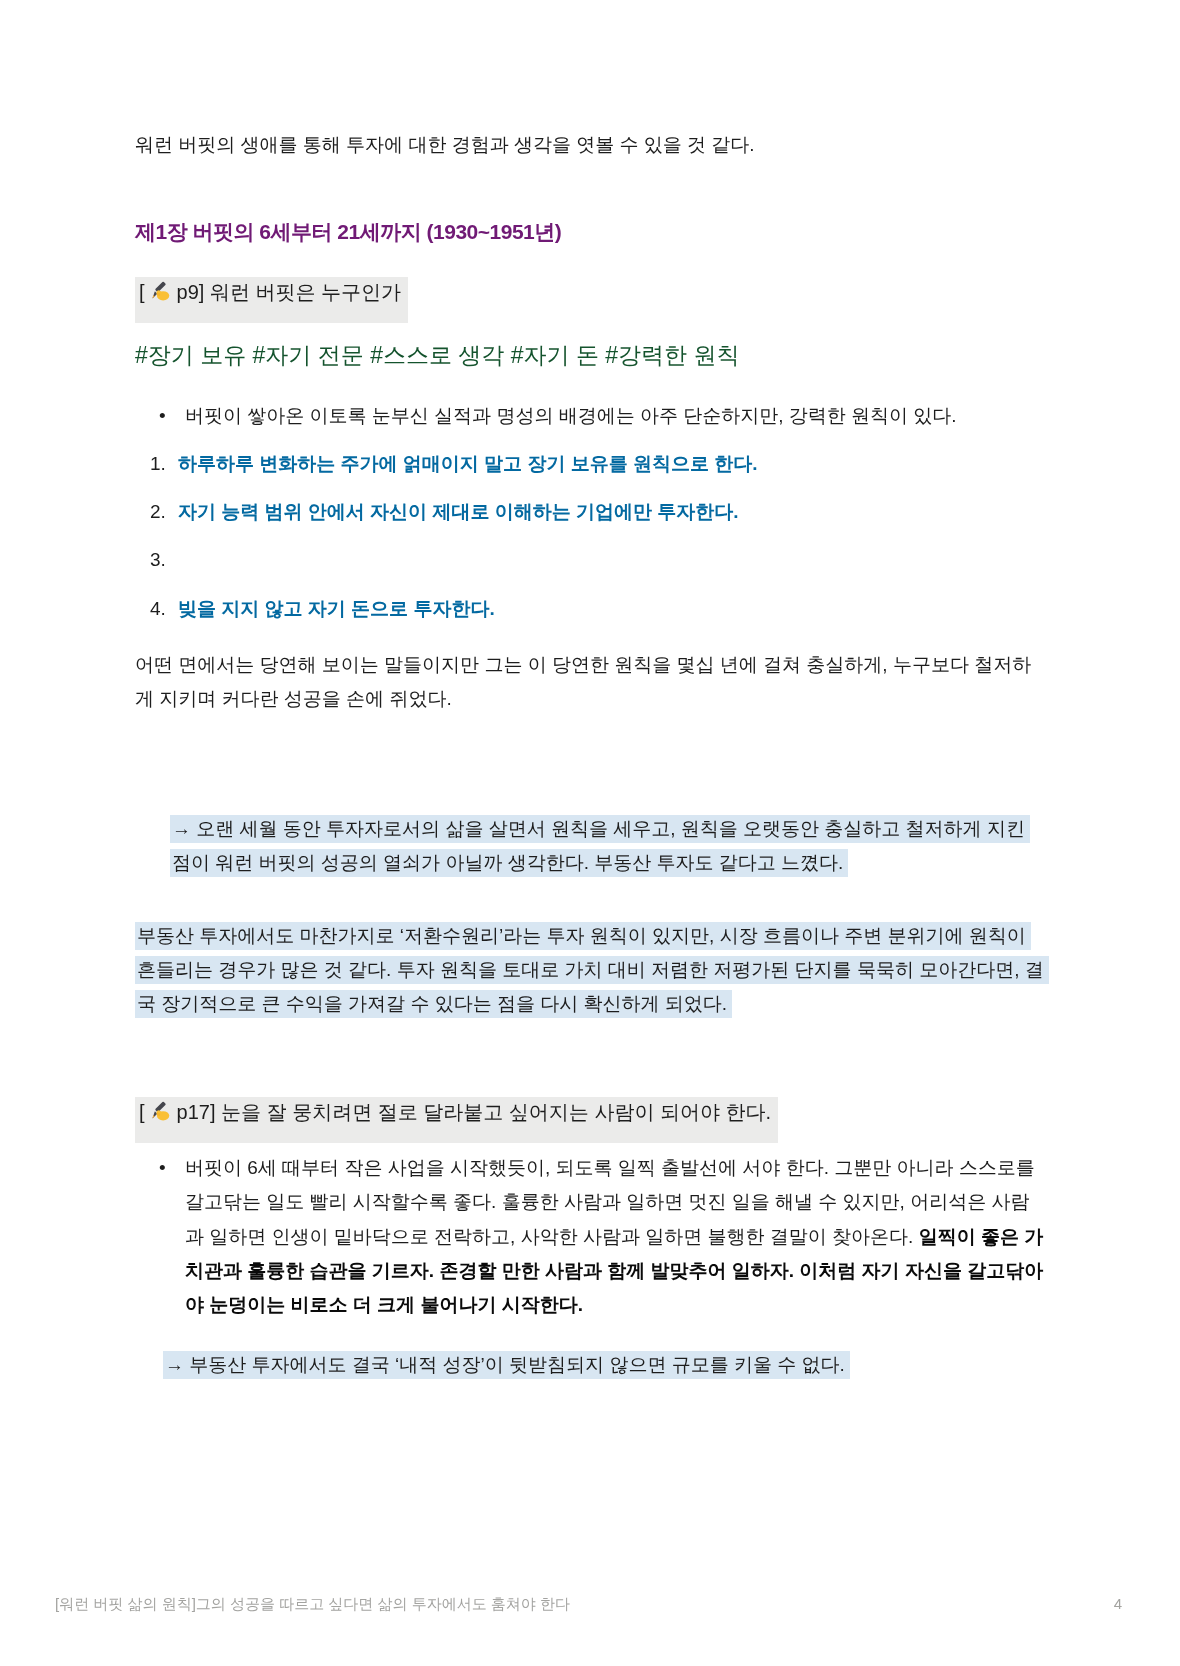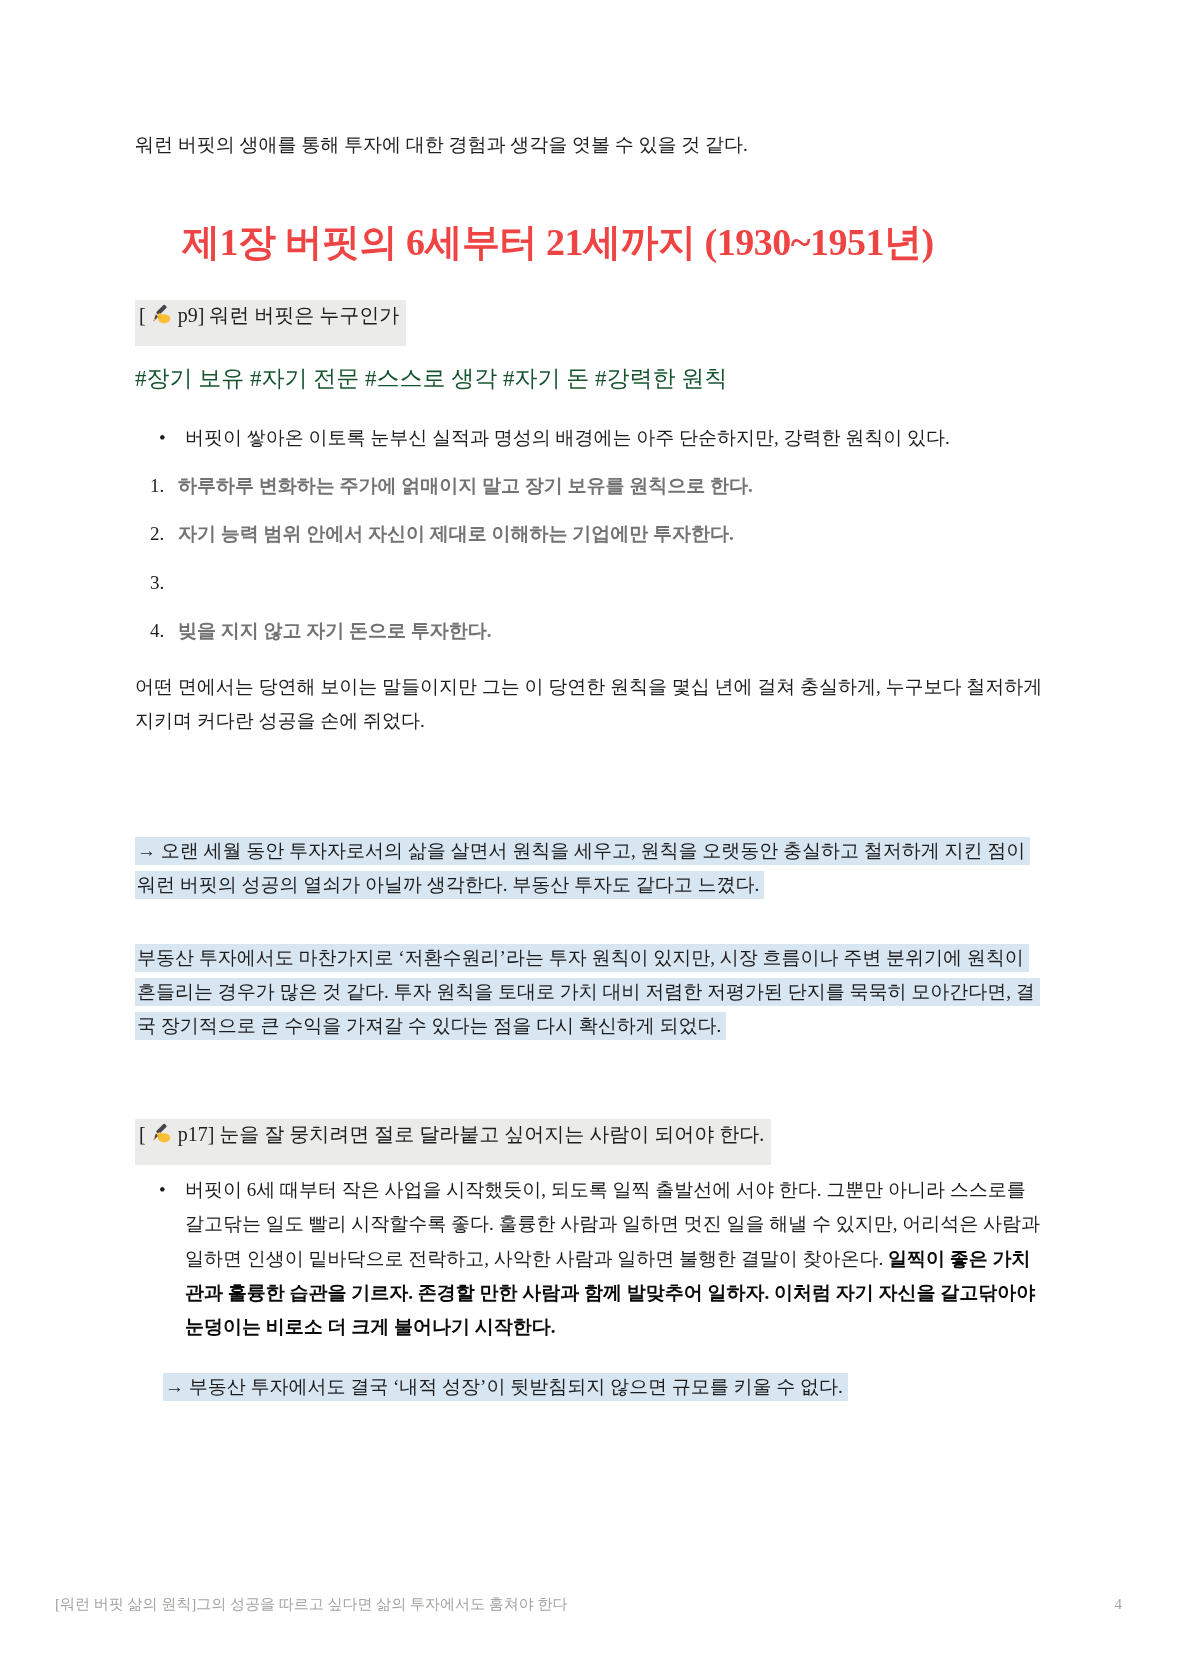"워런 버핏의 생애를 통해 투자에" .page { font-family: Liberation Serif, serif -> Liberation Sans, sans-serif }
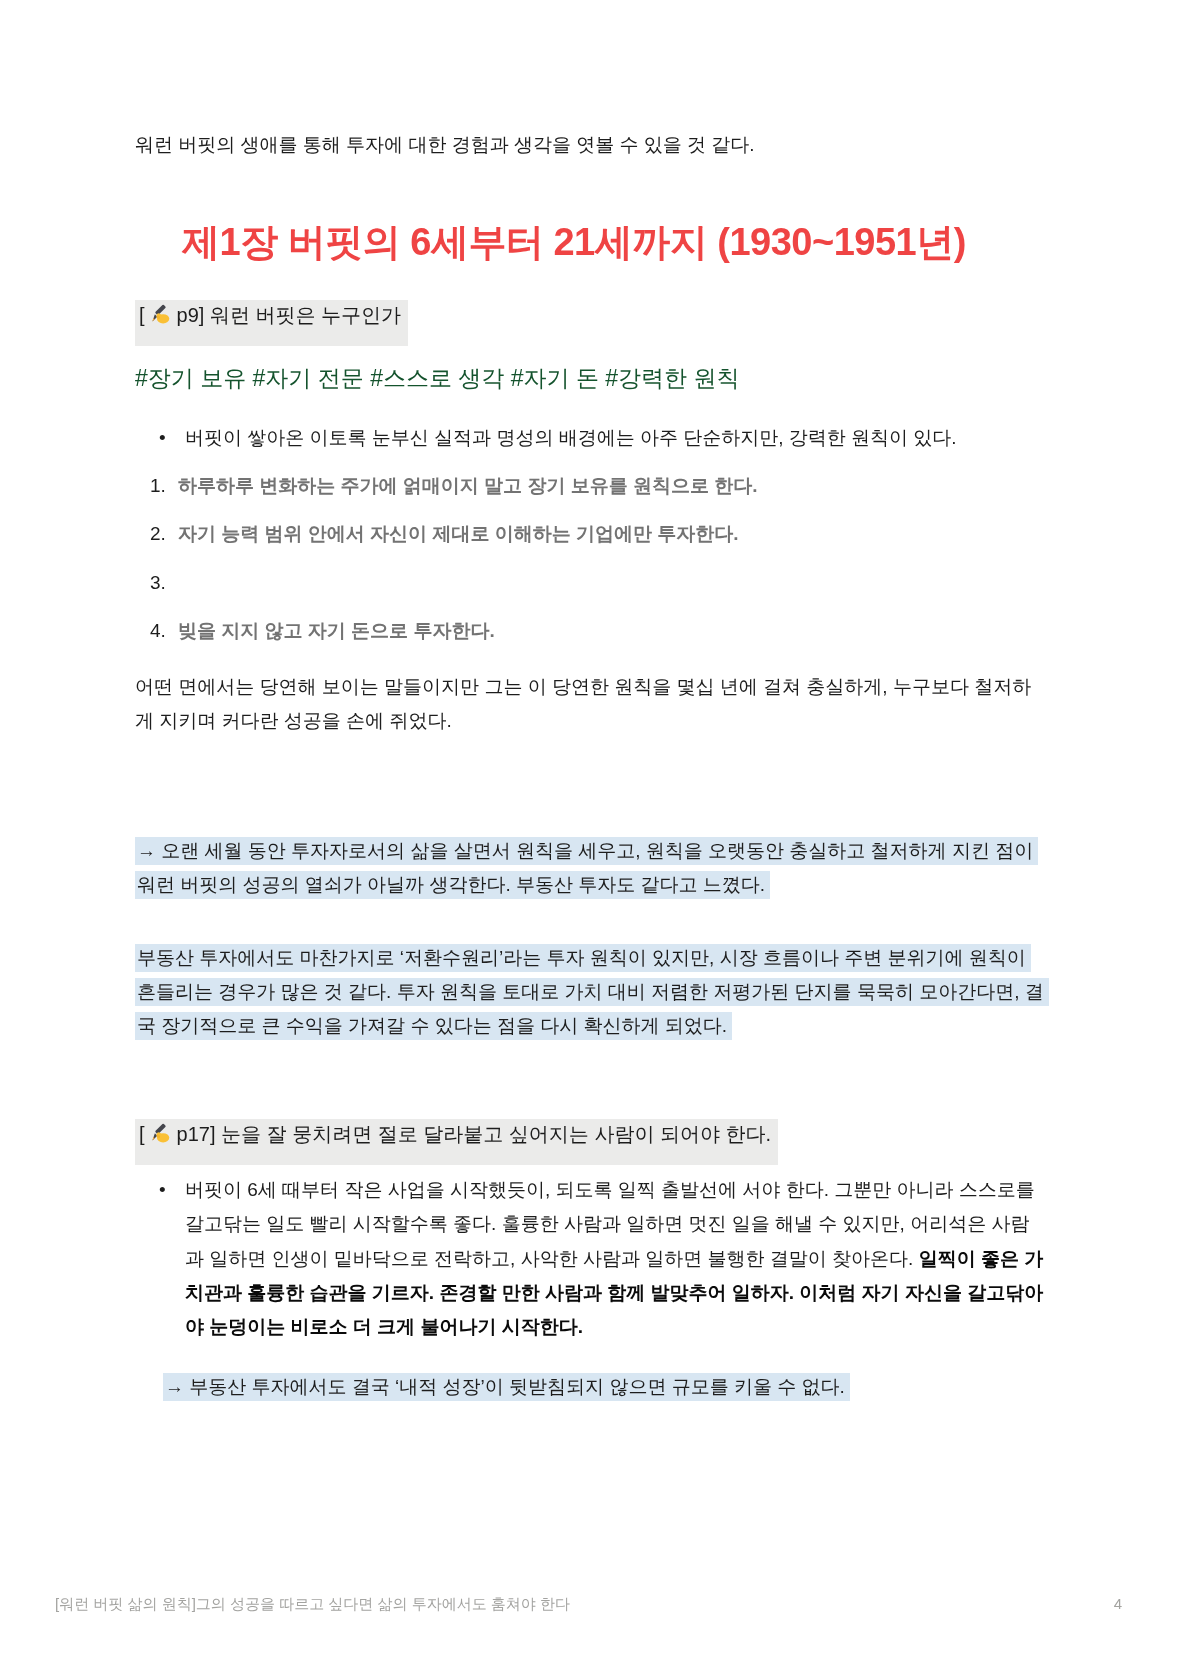"제1장 버핏의 6세부터 21세까지 (1930~1951년)" .chapter-title { color: #ef4444 -> #701a75; font-size: 38px -> 21px; margin-left: 47px -> none }
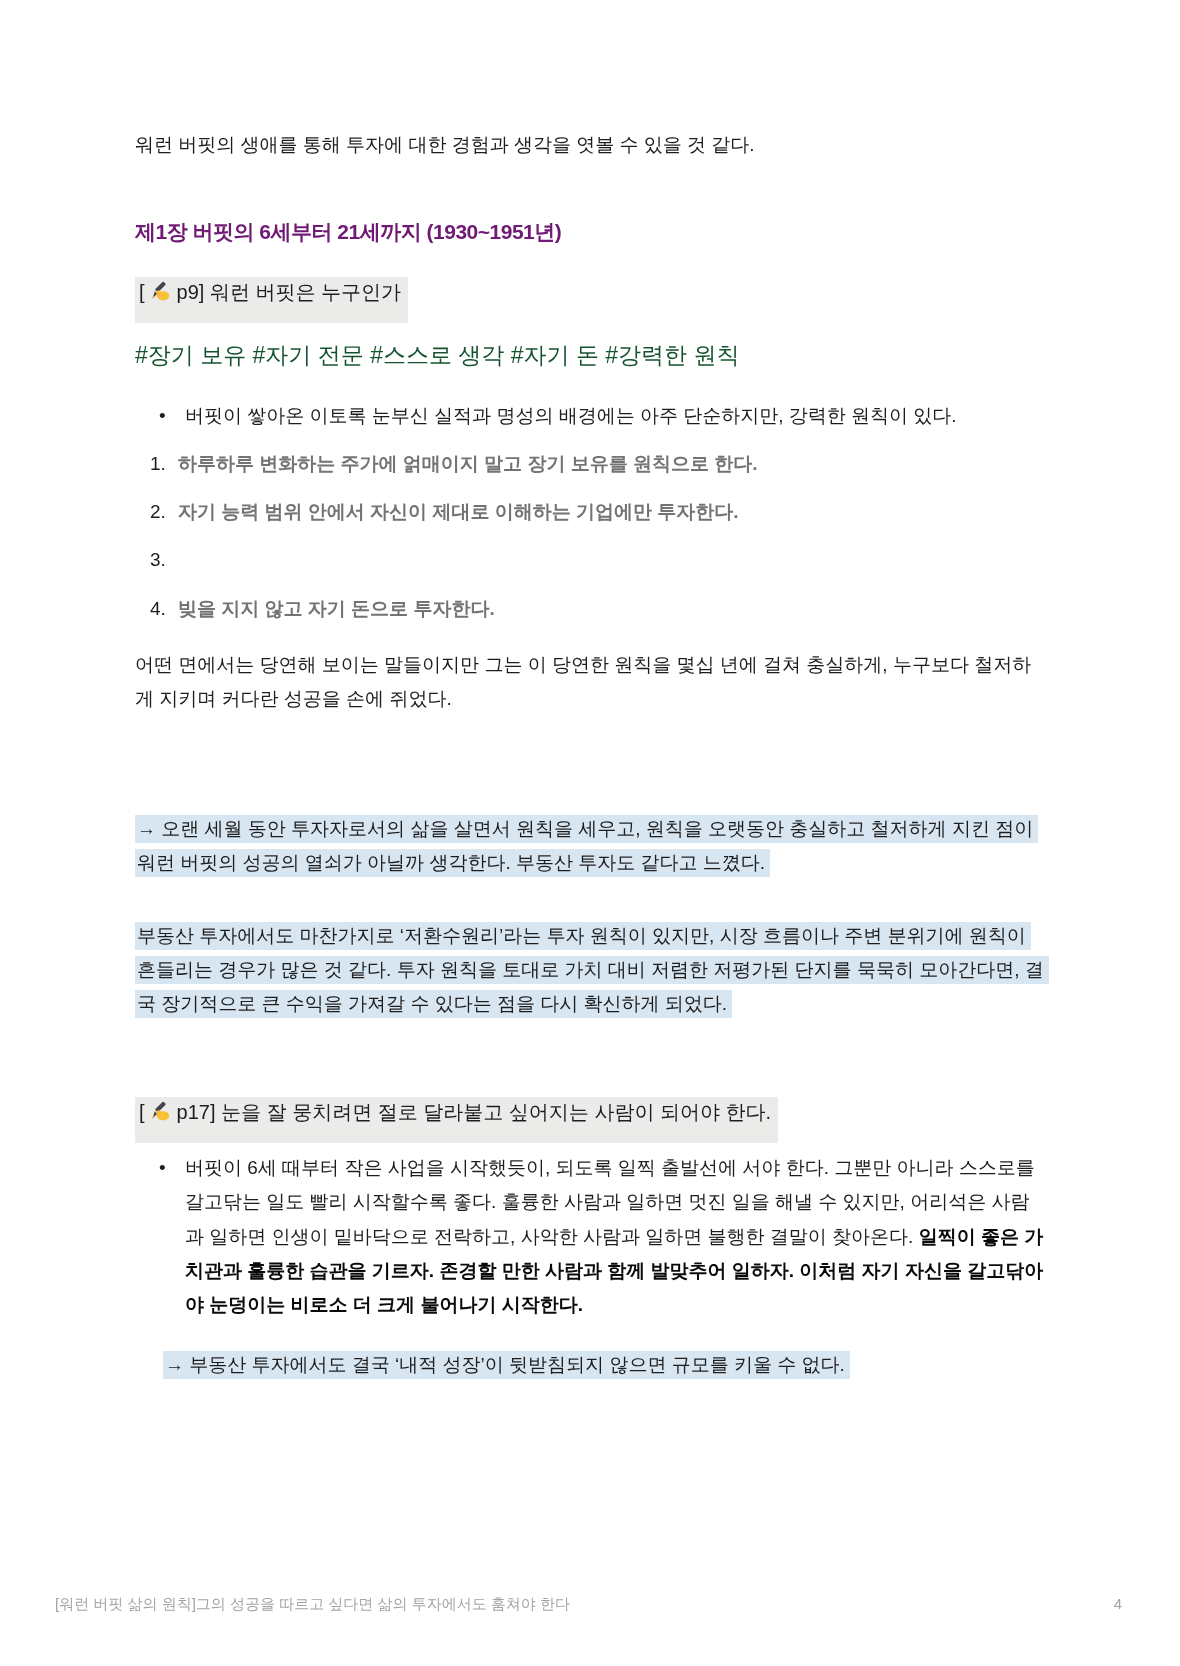"하루하루 변화하는 주가에 얽매이지 말고" .principle-text { color: #737373 -> #0369a1 }
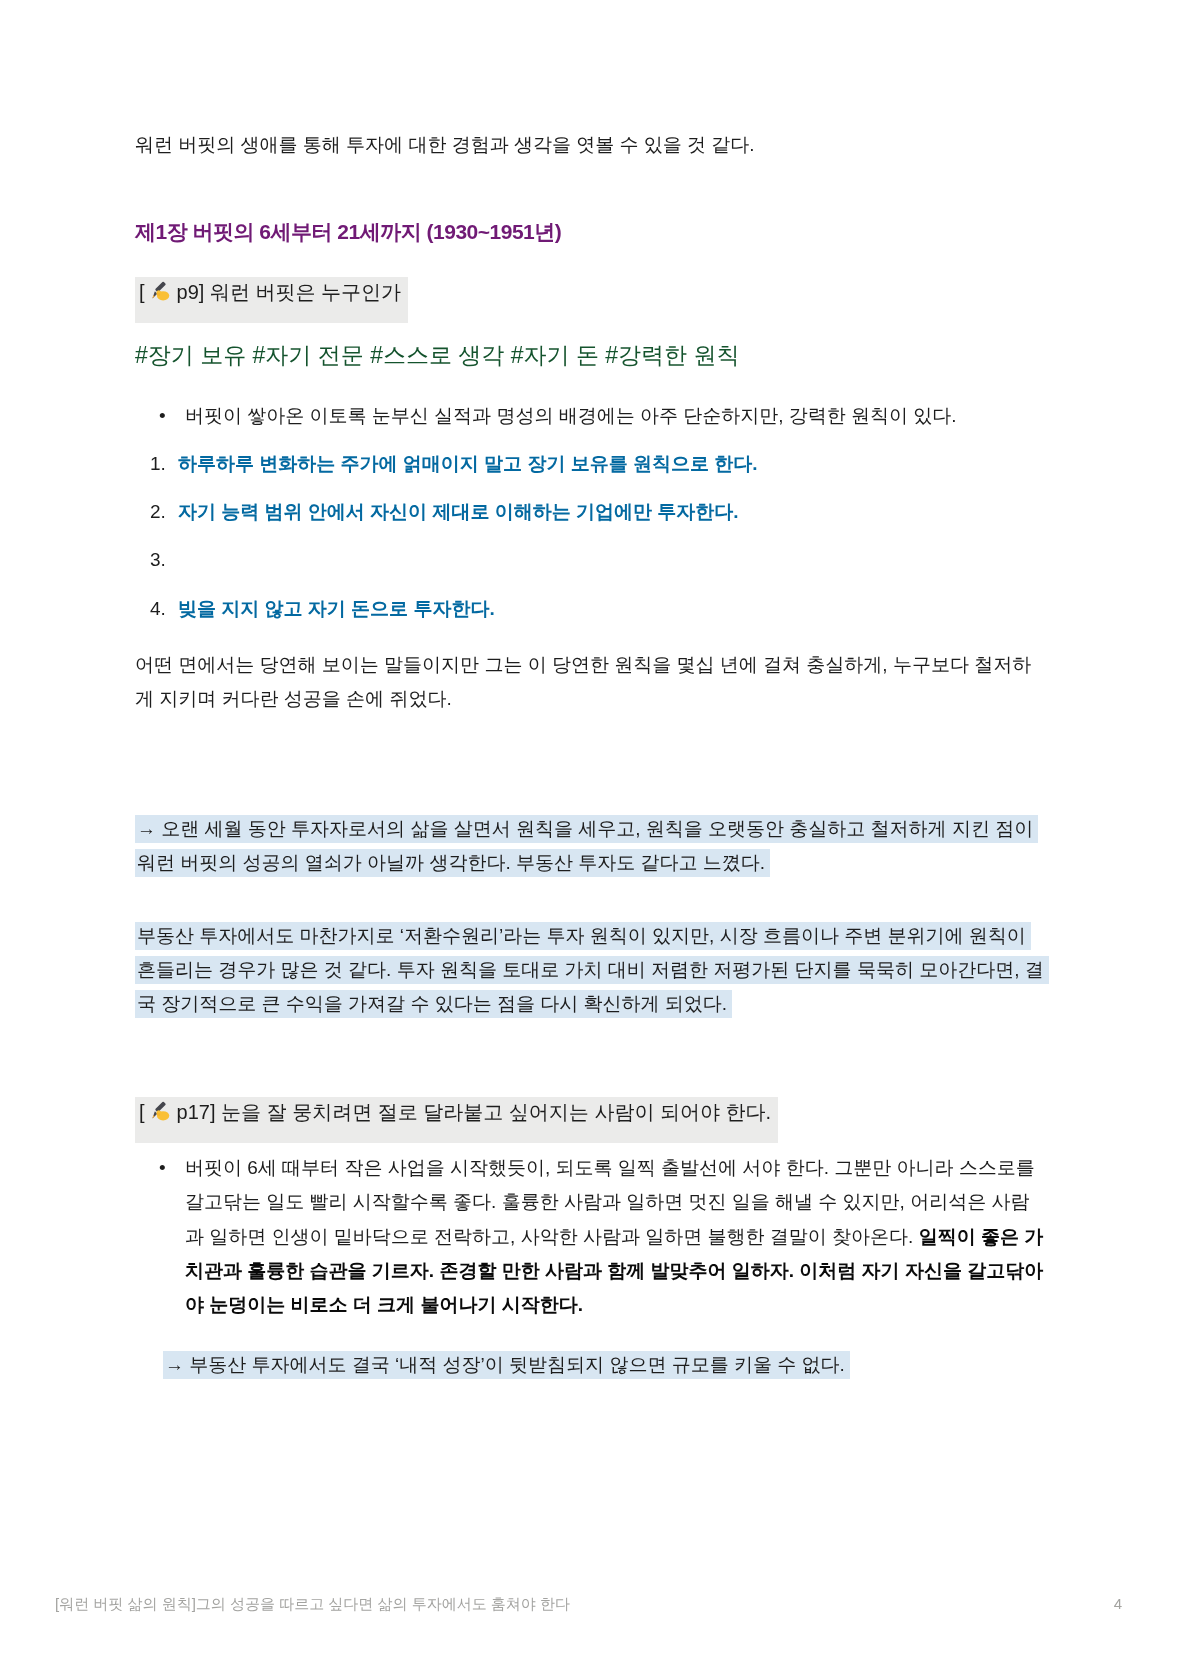"→ 오랜 세월 동안 투자자로서의" .note-first { margin-left: none -> 35px }
